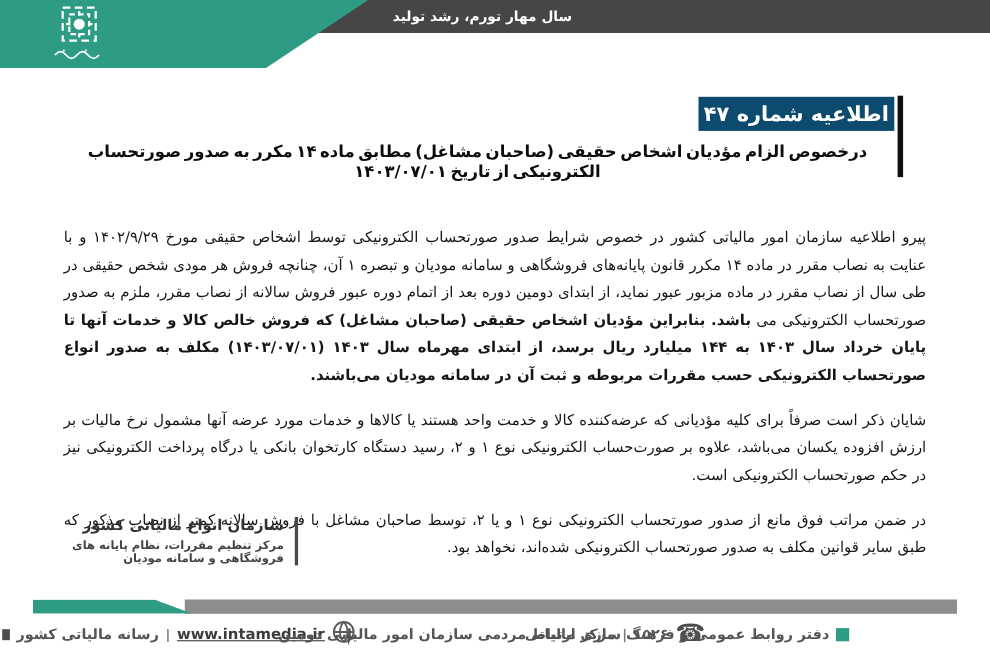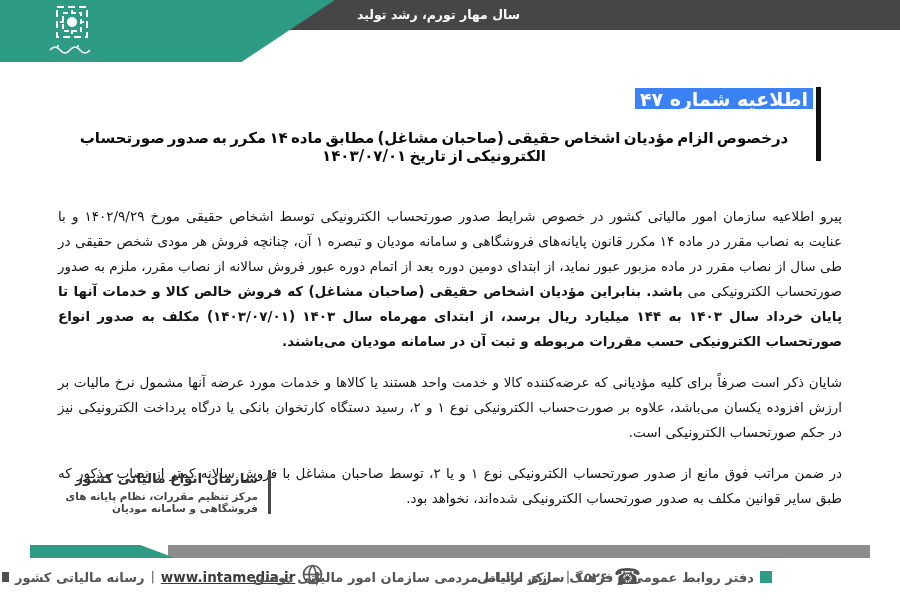"اطلاعیه شماره ۴۷" .title-badge { background: #3b82f6 -> #0c4a6e; height: 21px -> 31px }
